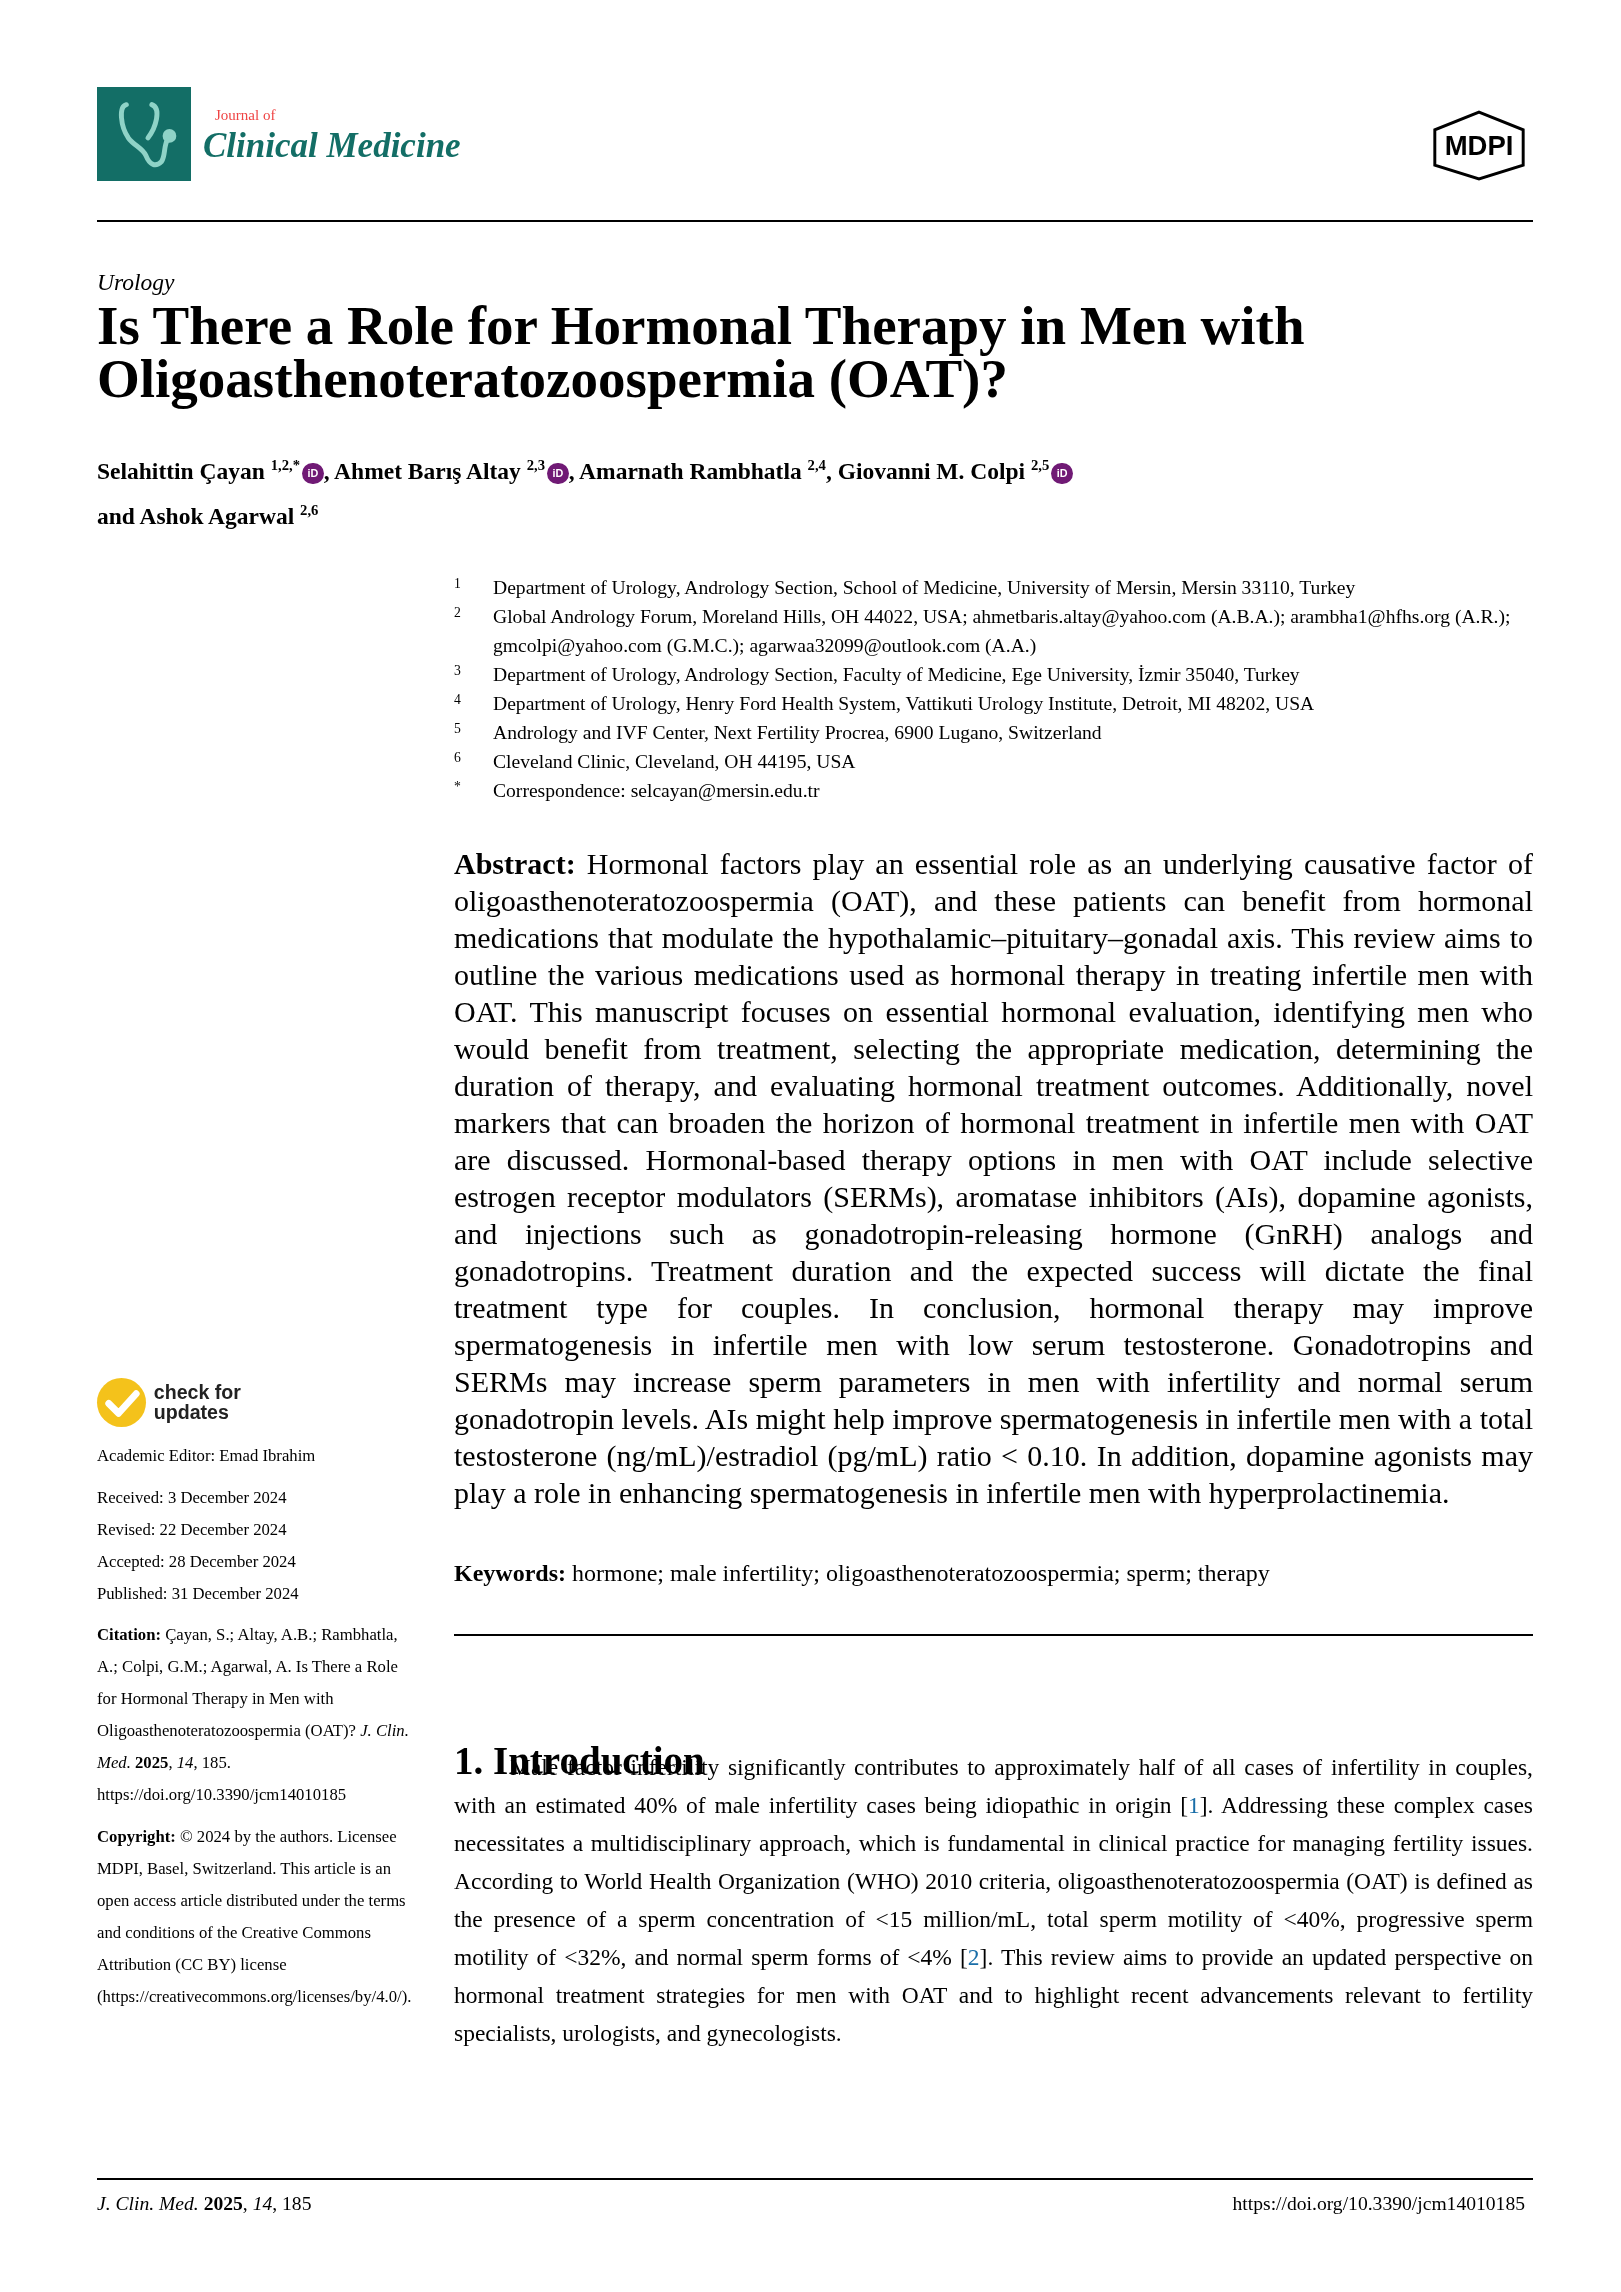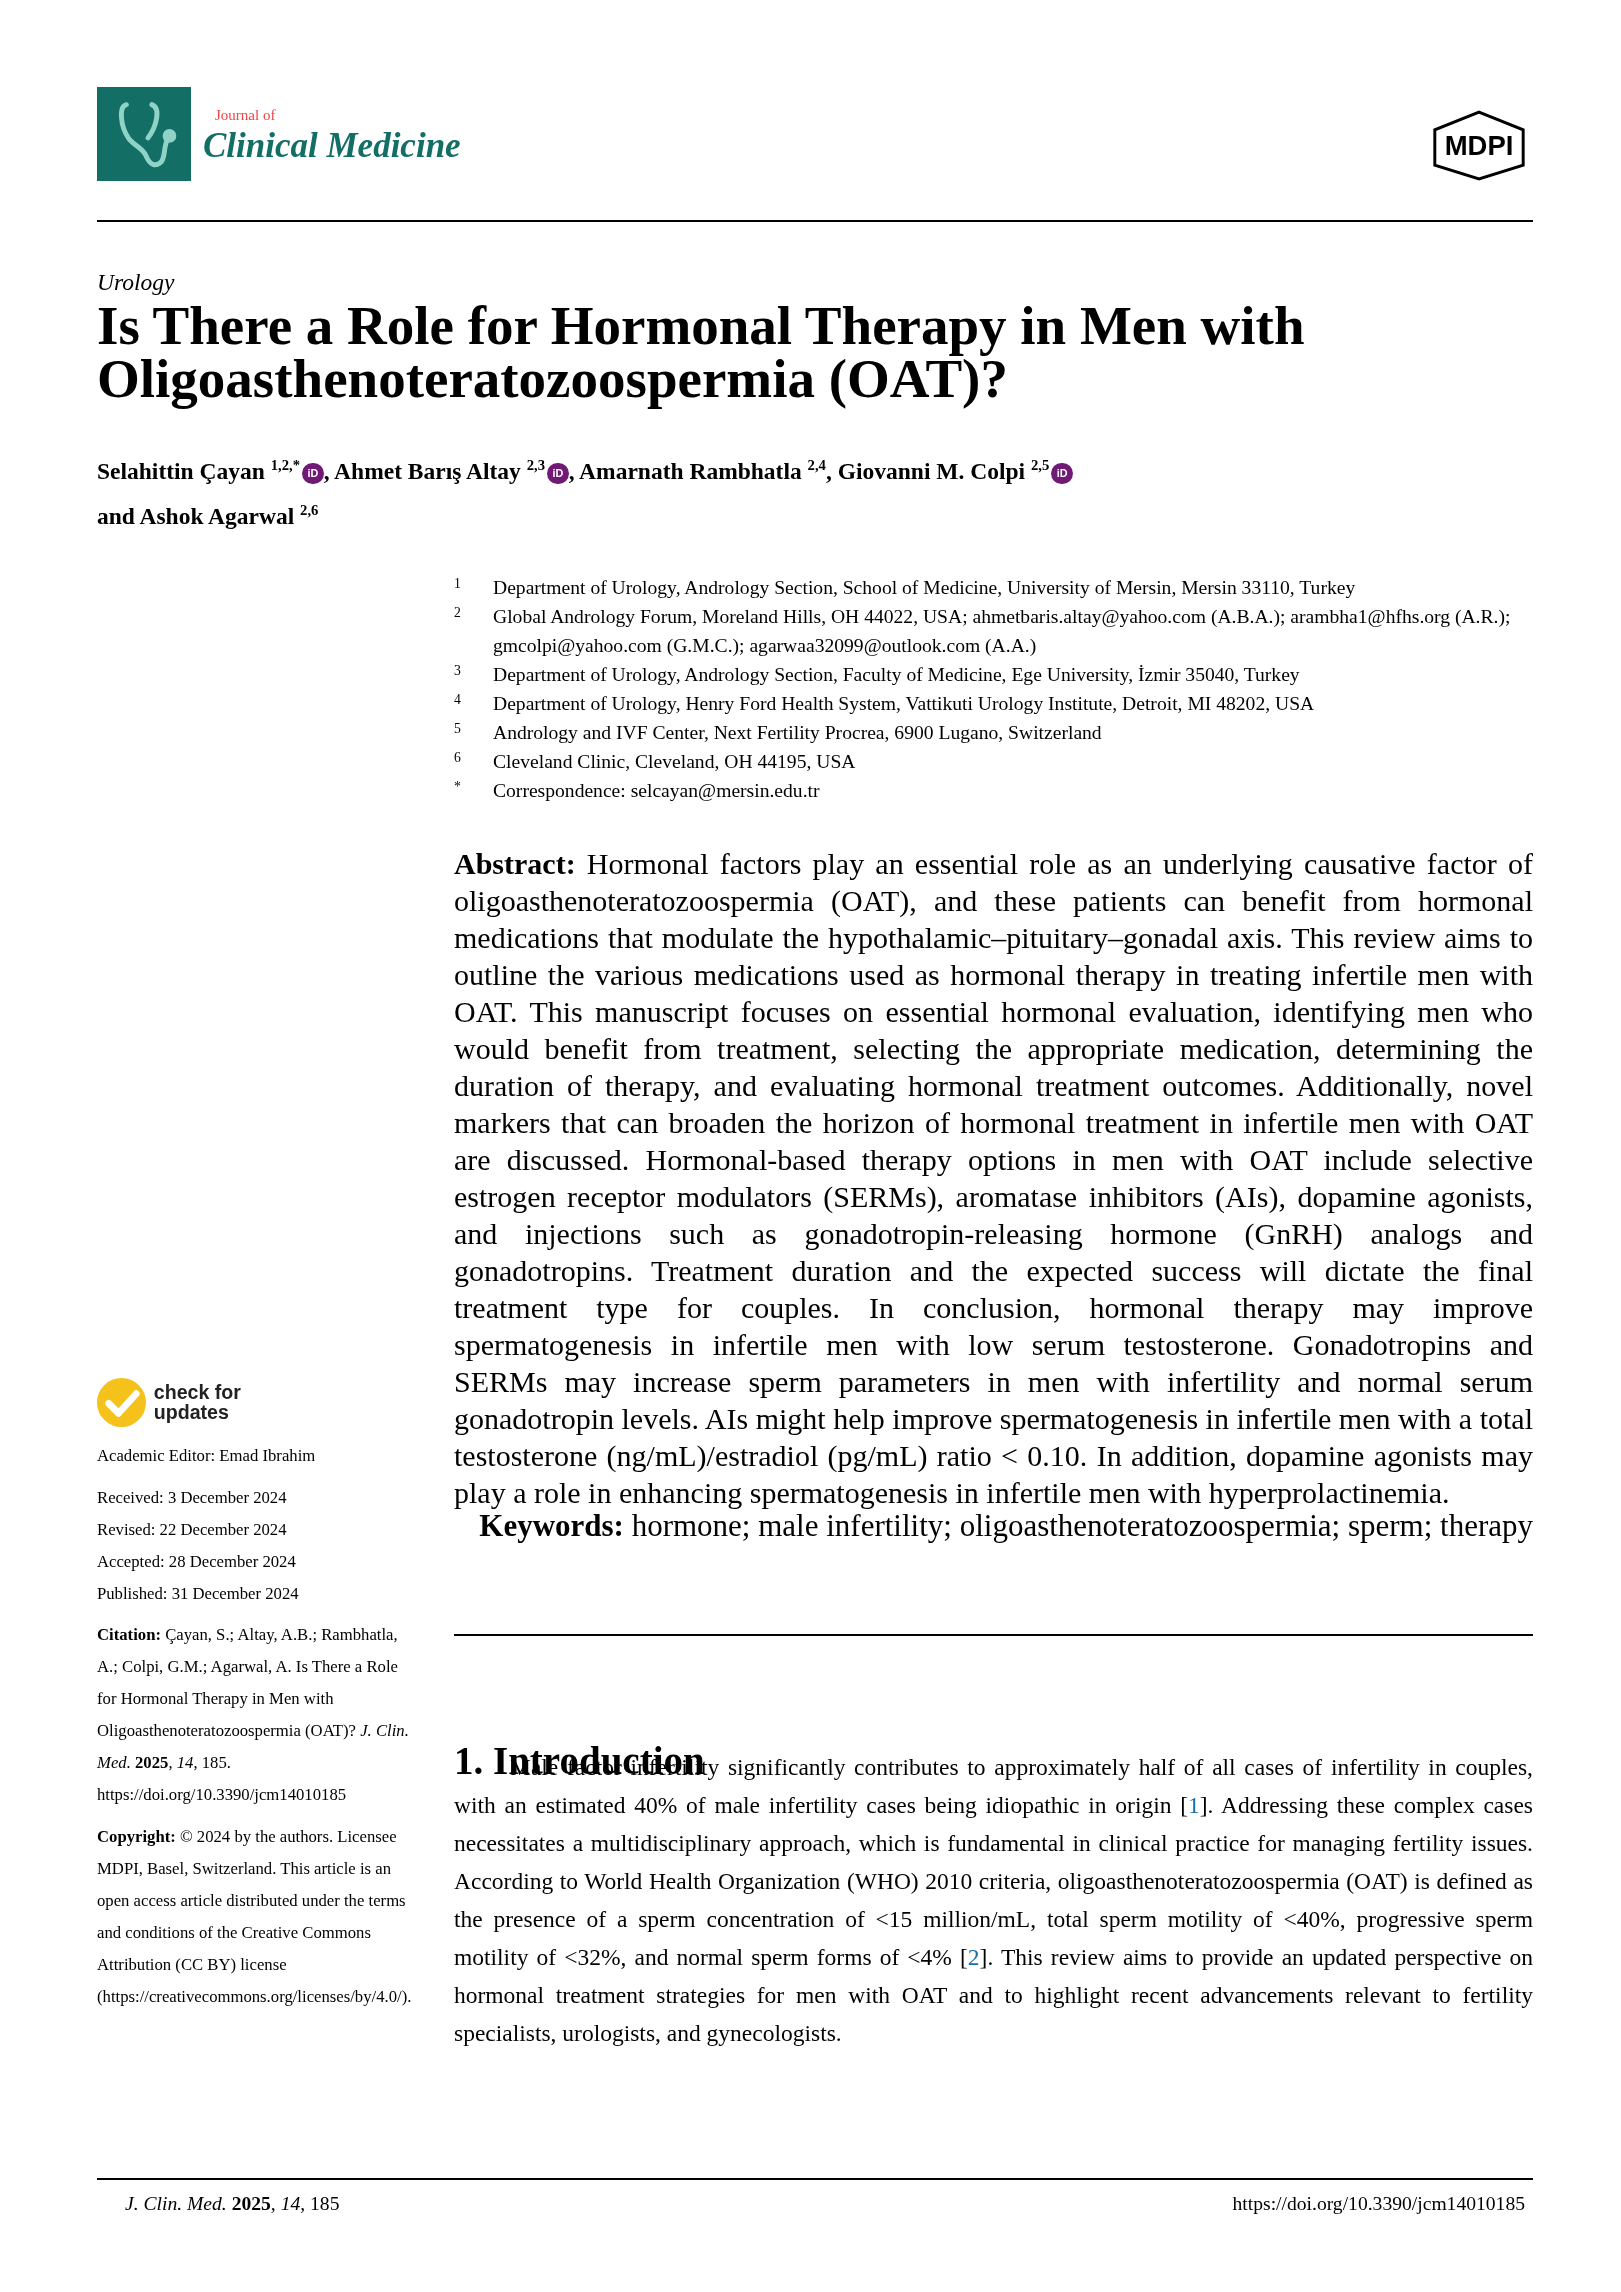"Keywords: hormone; male infertility;" .keywords { font-size: 31px -> 24px; text-align: right -> none; top: 1508px -> 1560px }
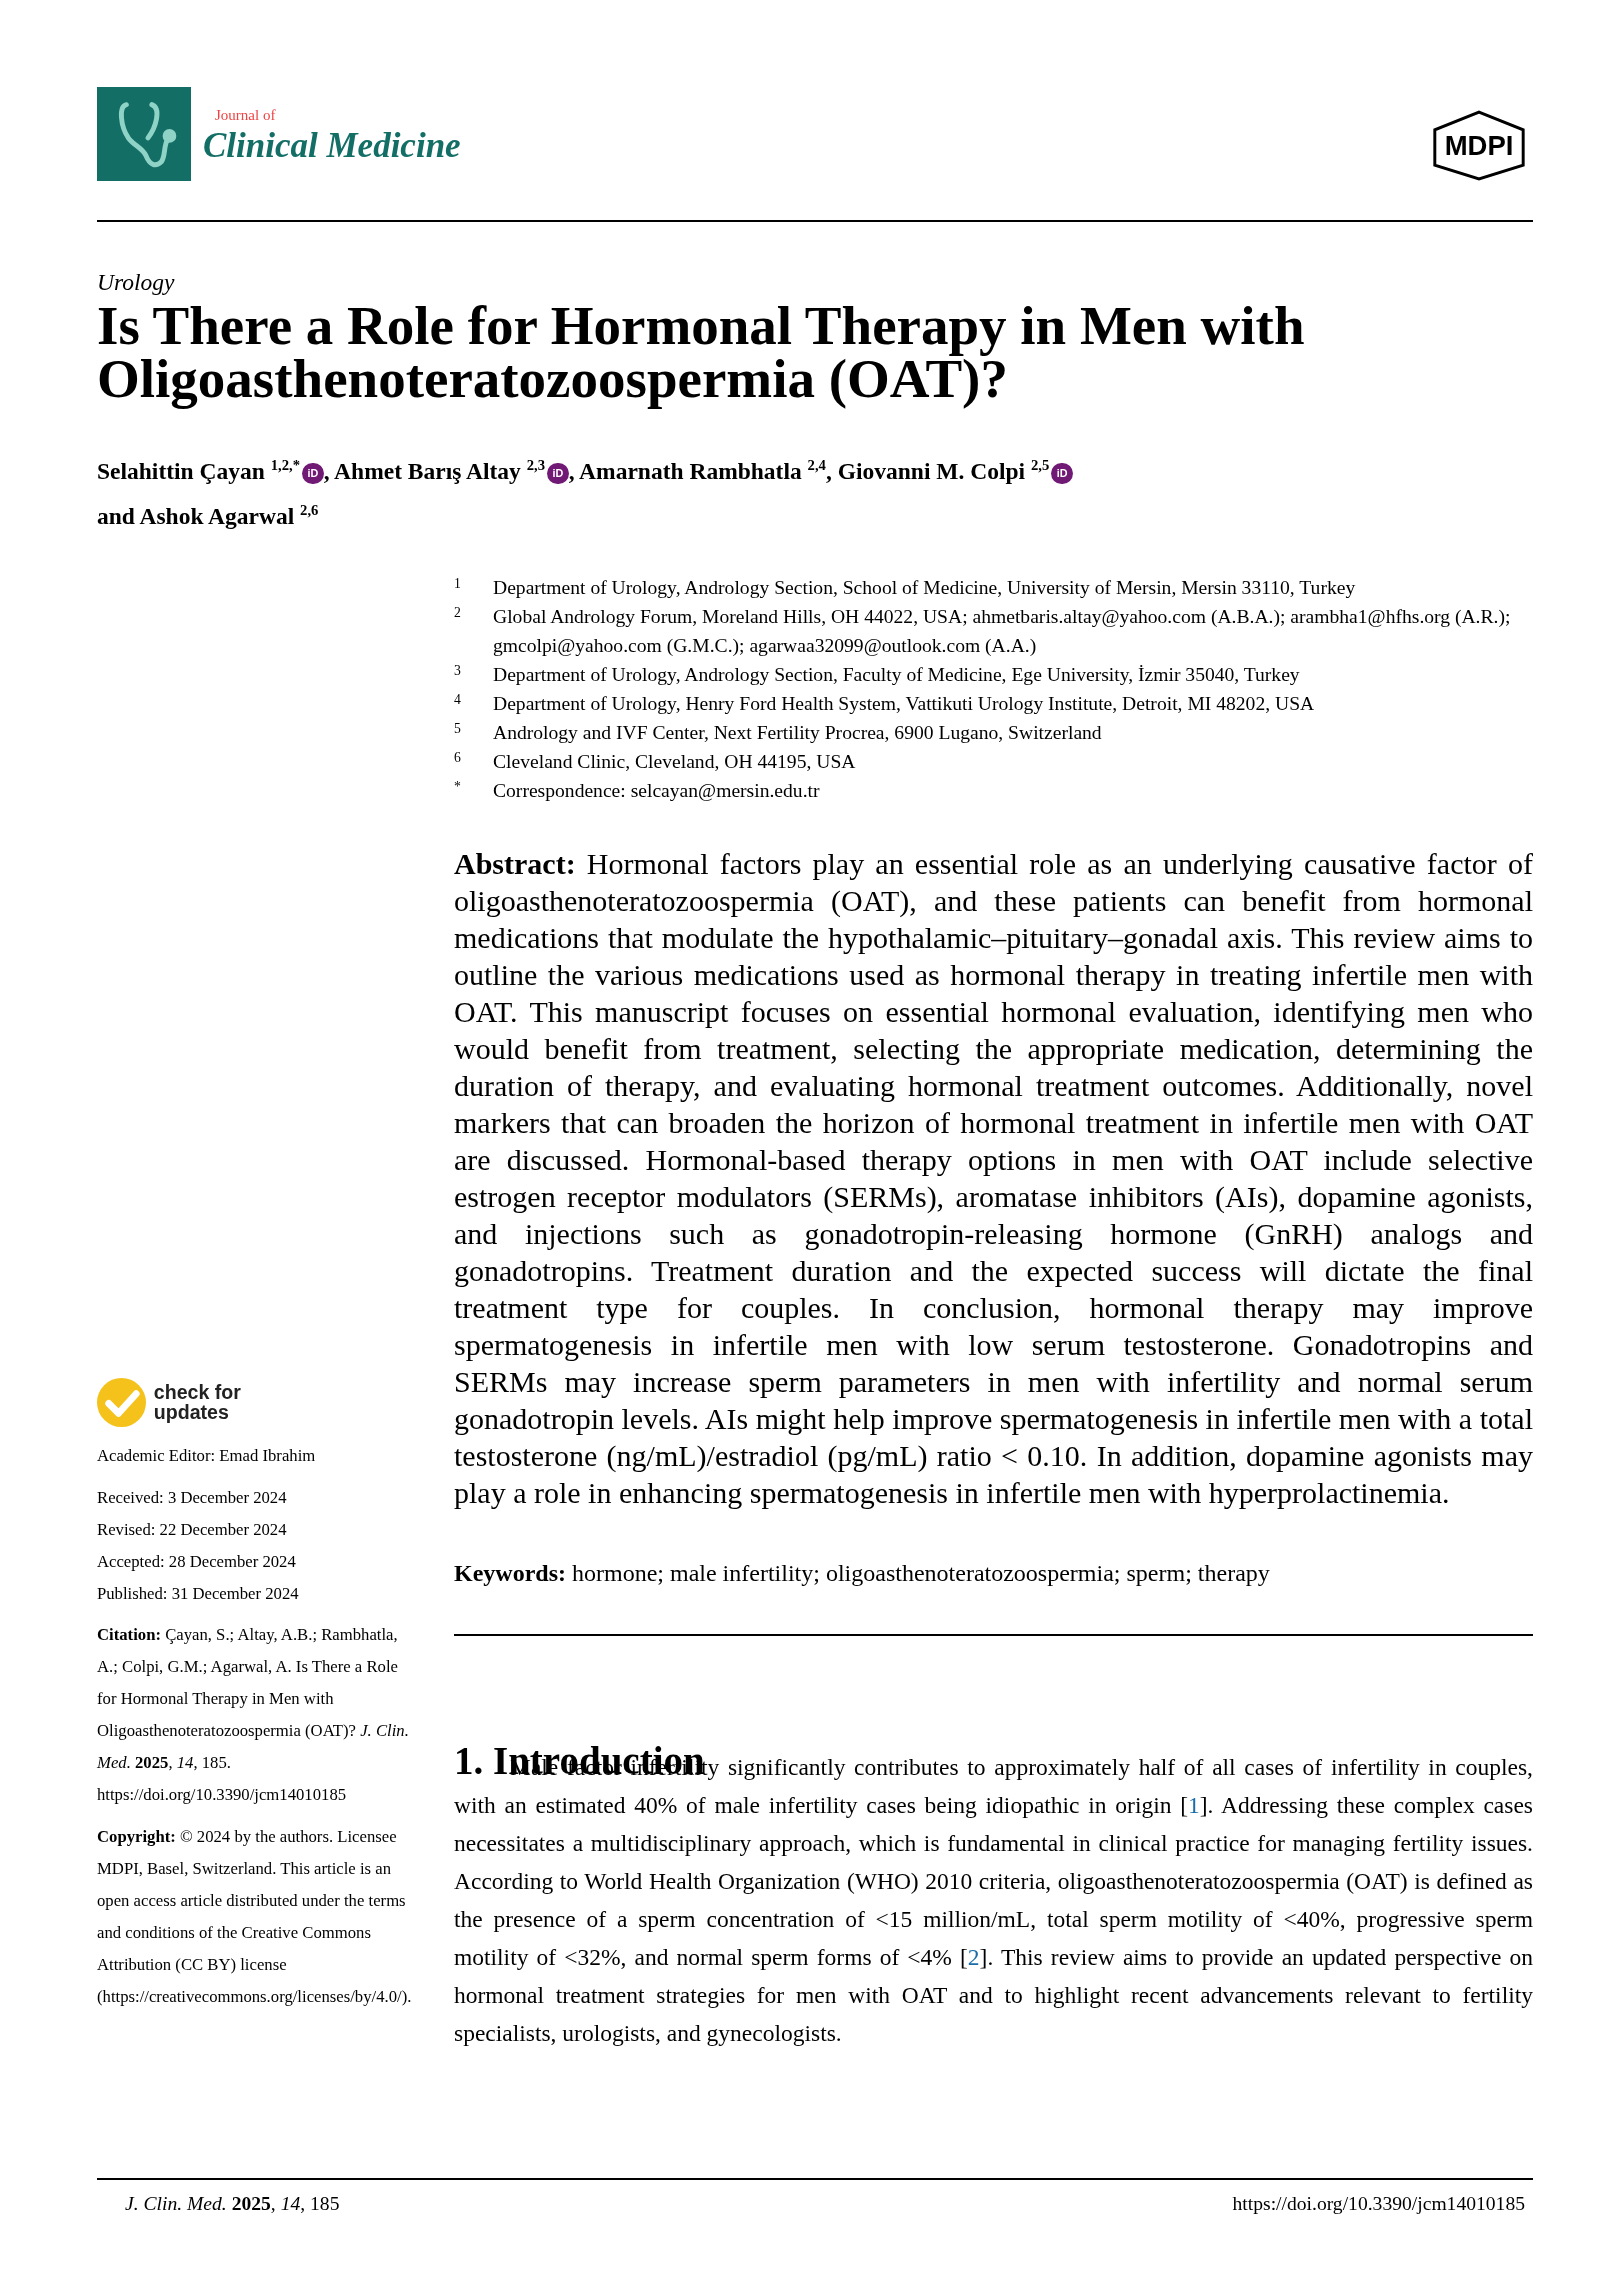"J. Clin. Med. 2025, 14," .footer-left { margin-left: 28px -> none }
